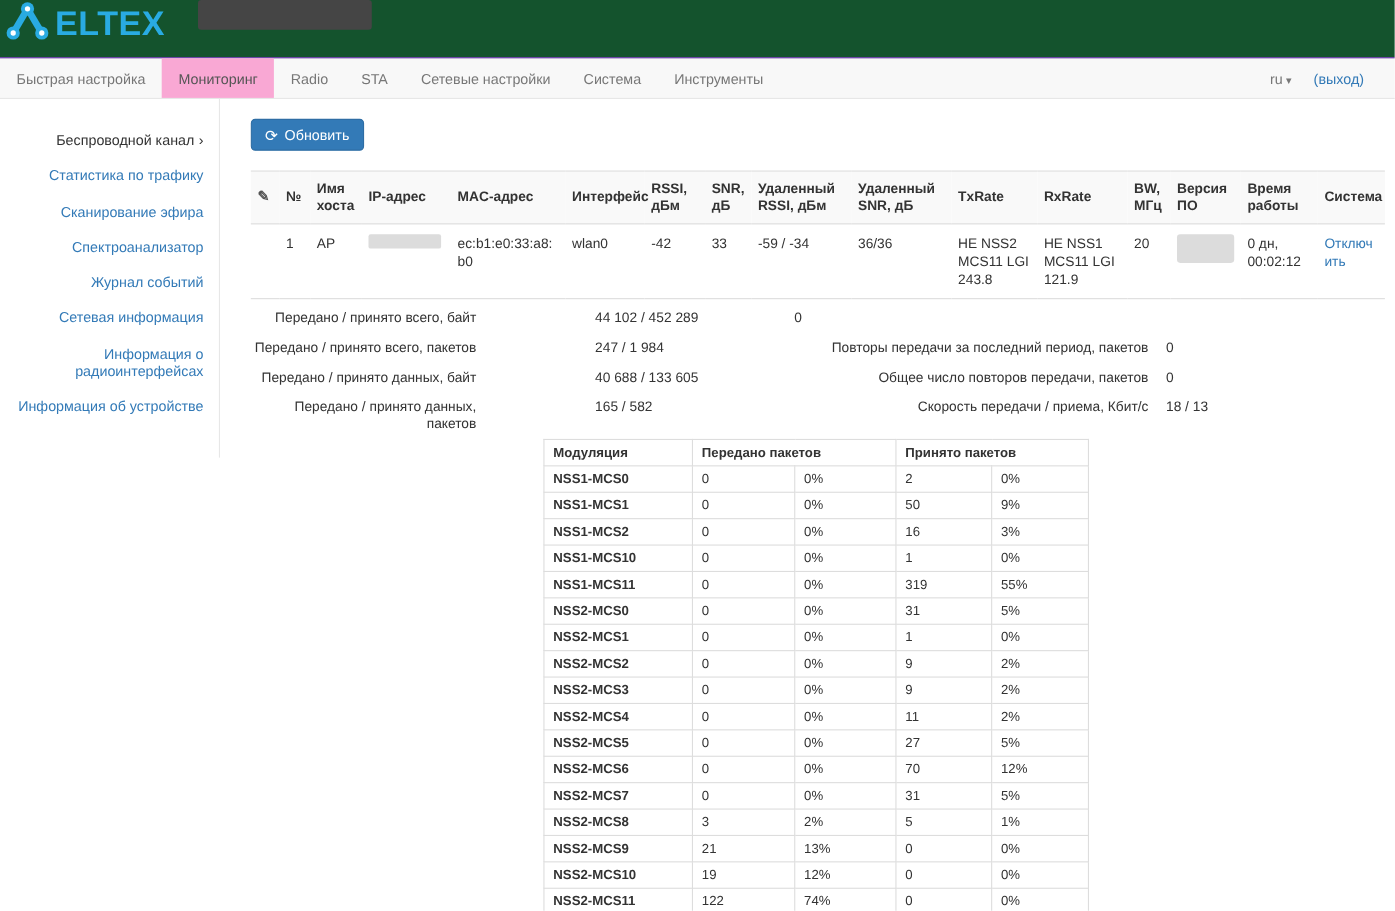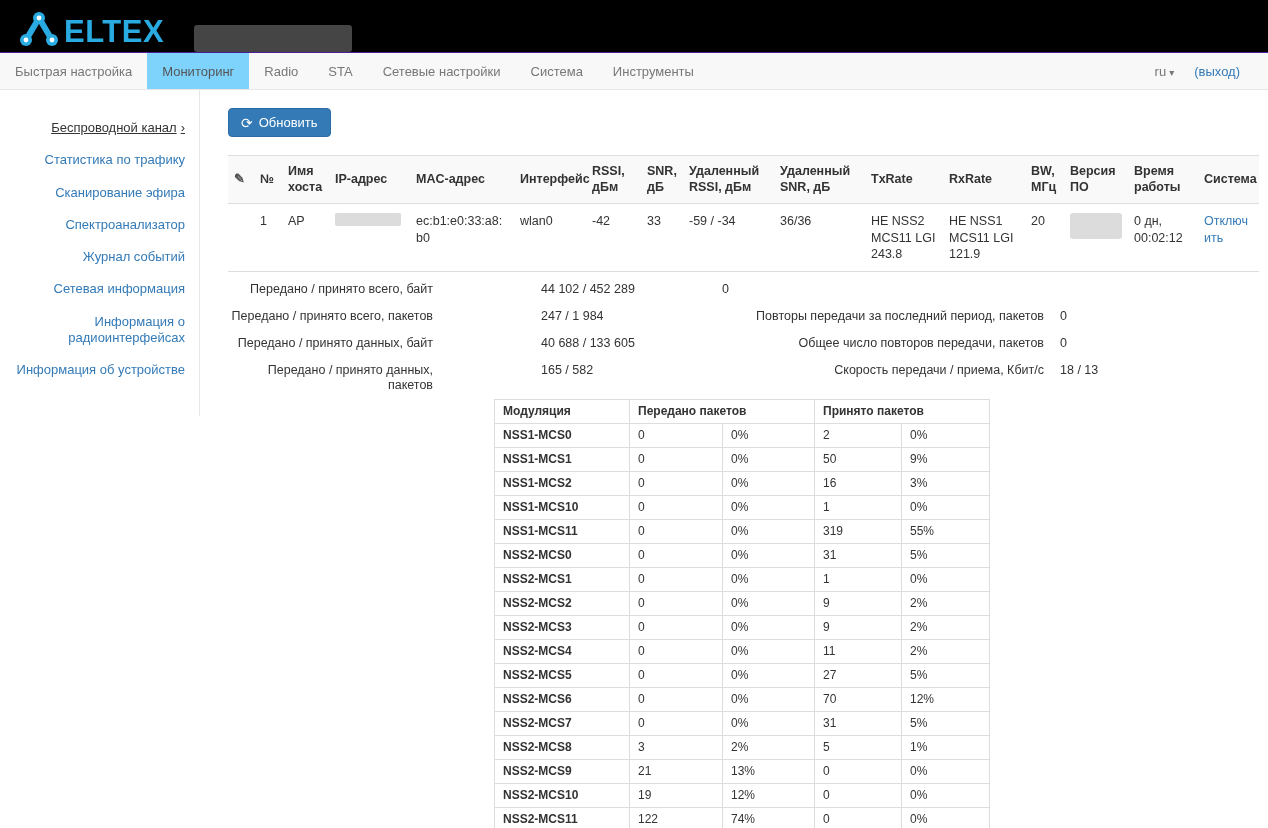"ELTEX" .header { align-items: flex-end -> flex-start; background: #000000 -> #14532d; padding-left: 18px -> 4px }
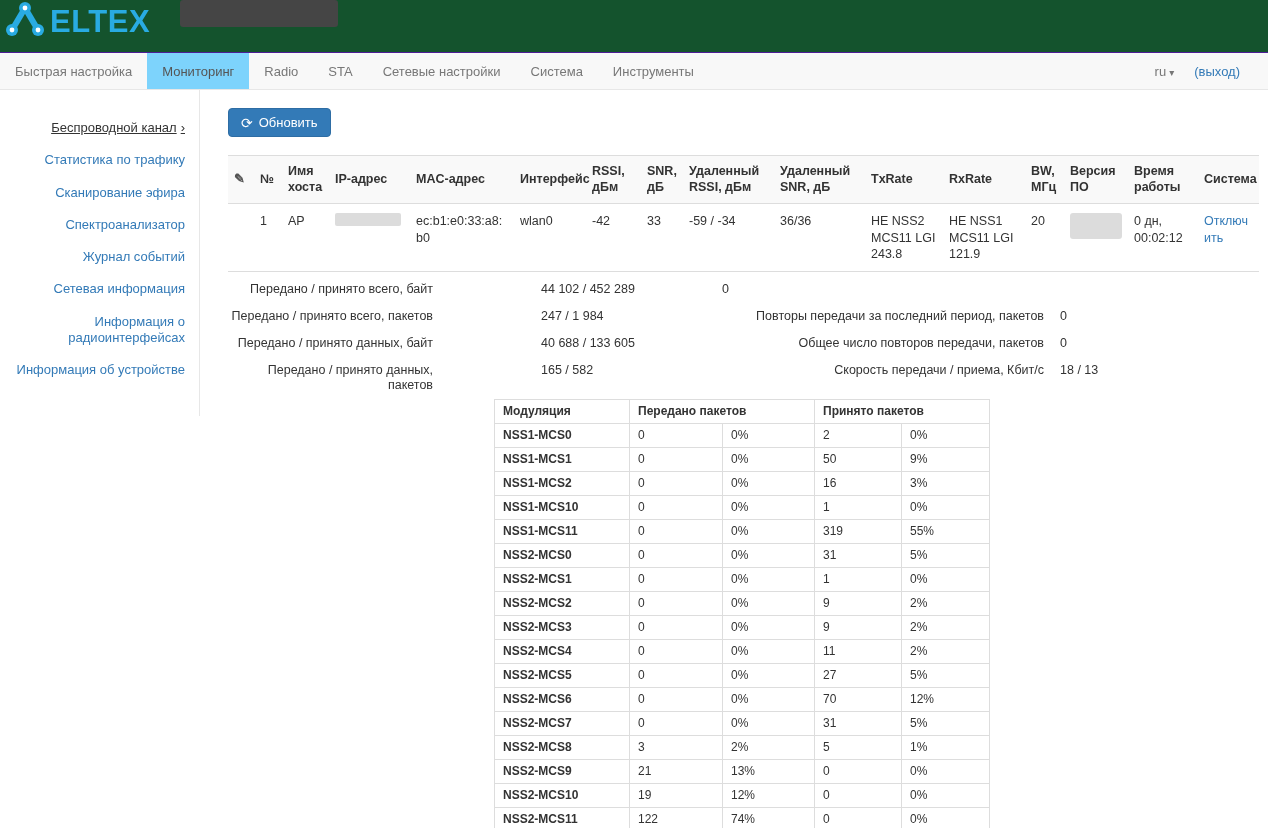"Мониторинг" .nav-item.active { background: #7dd3fc -> #f9a8d4 }
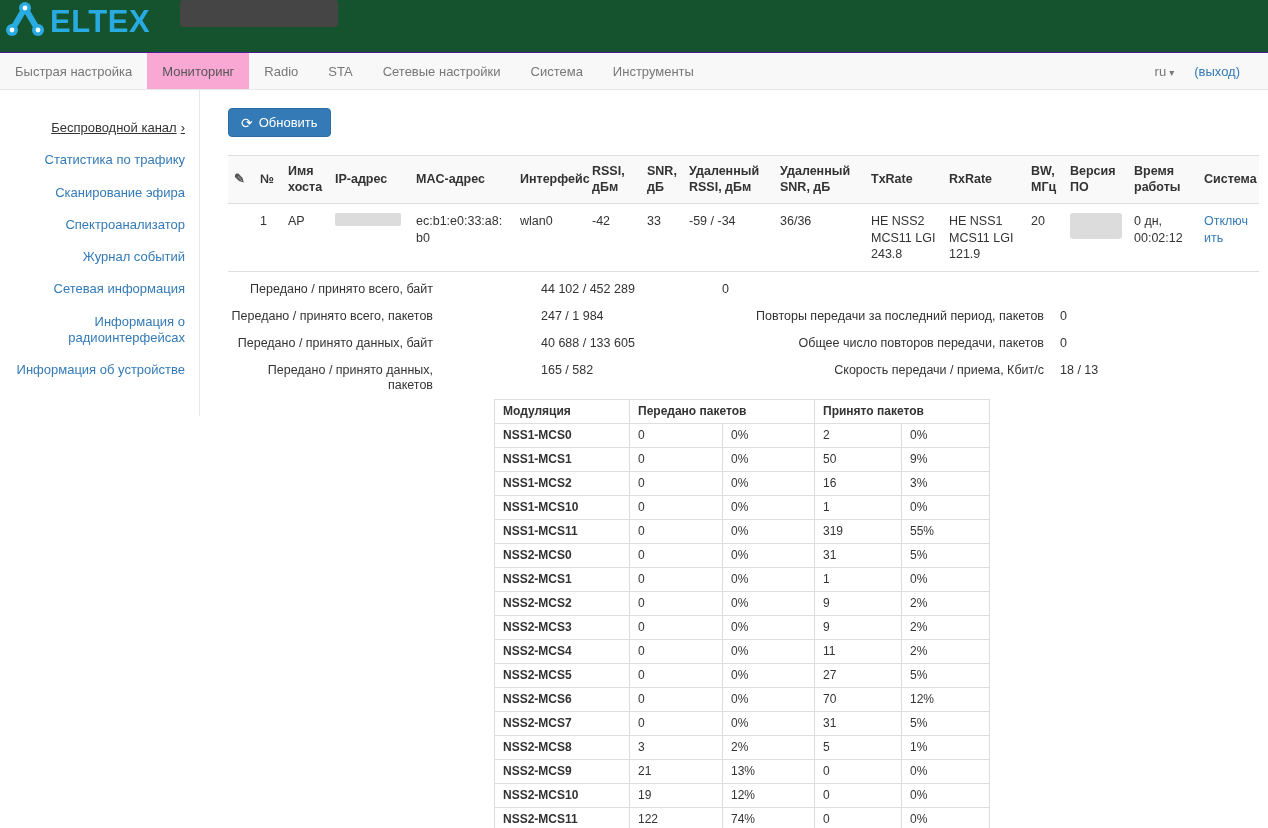"Беспроводной канал ›" .side-item.active { text-decoration: underline -> none }
